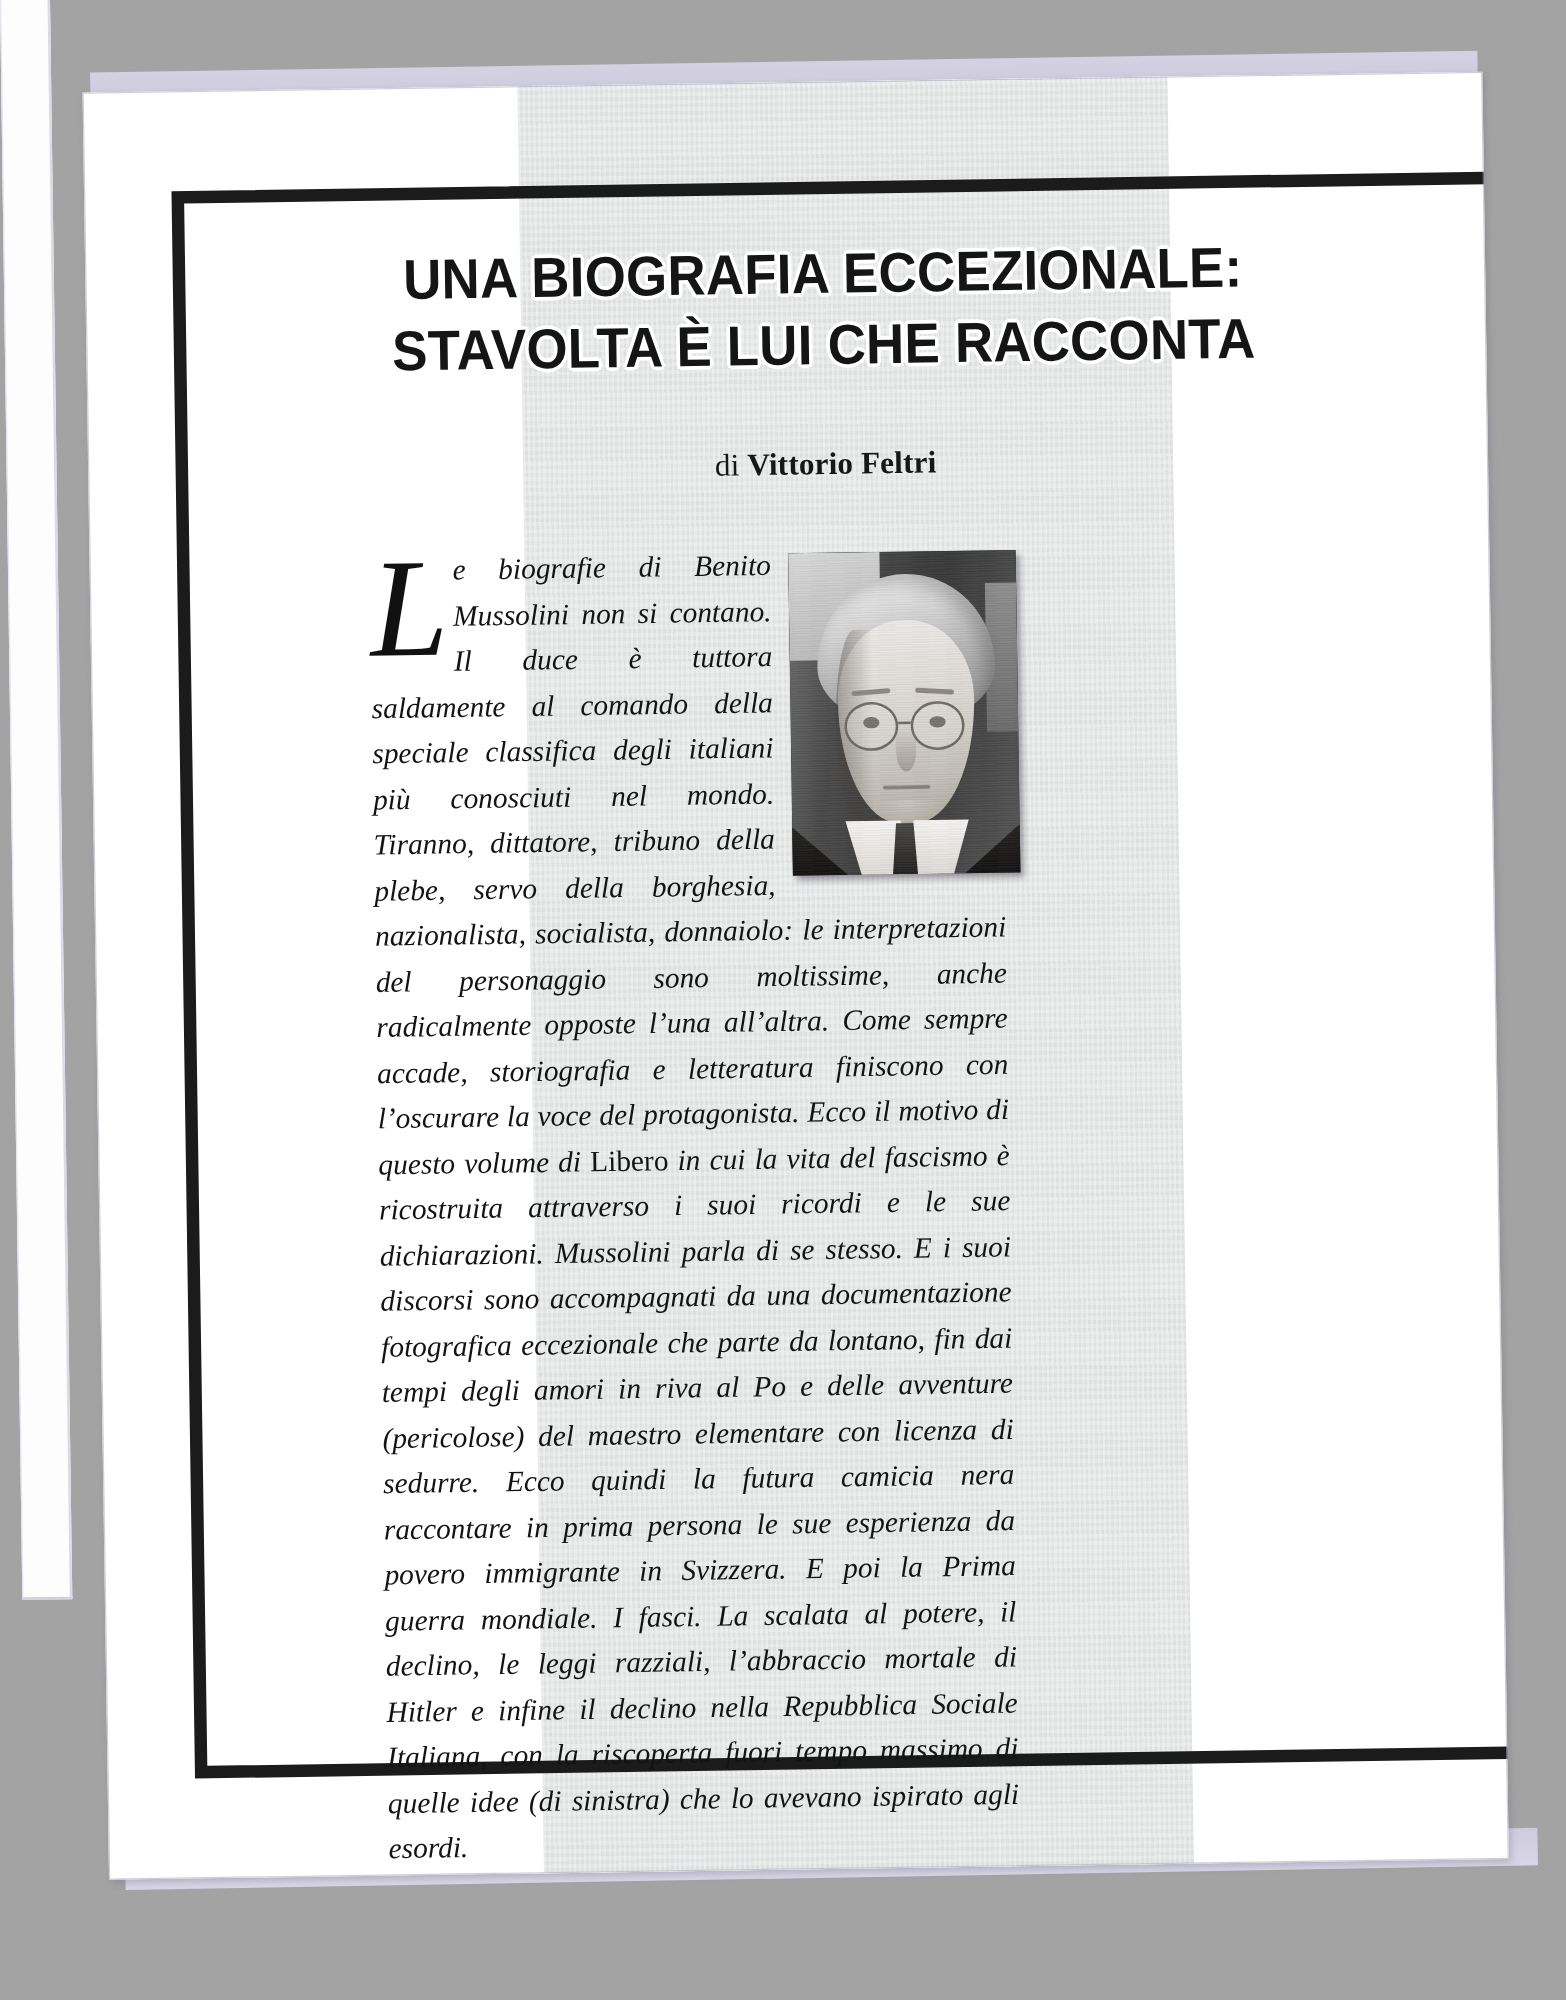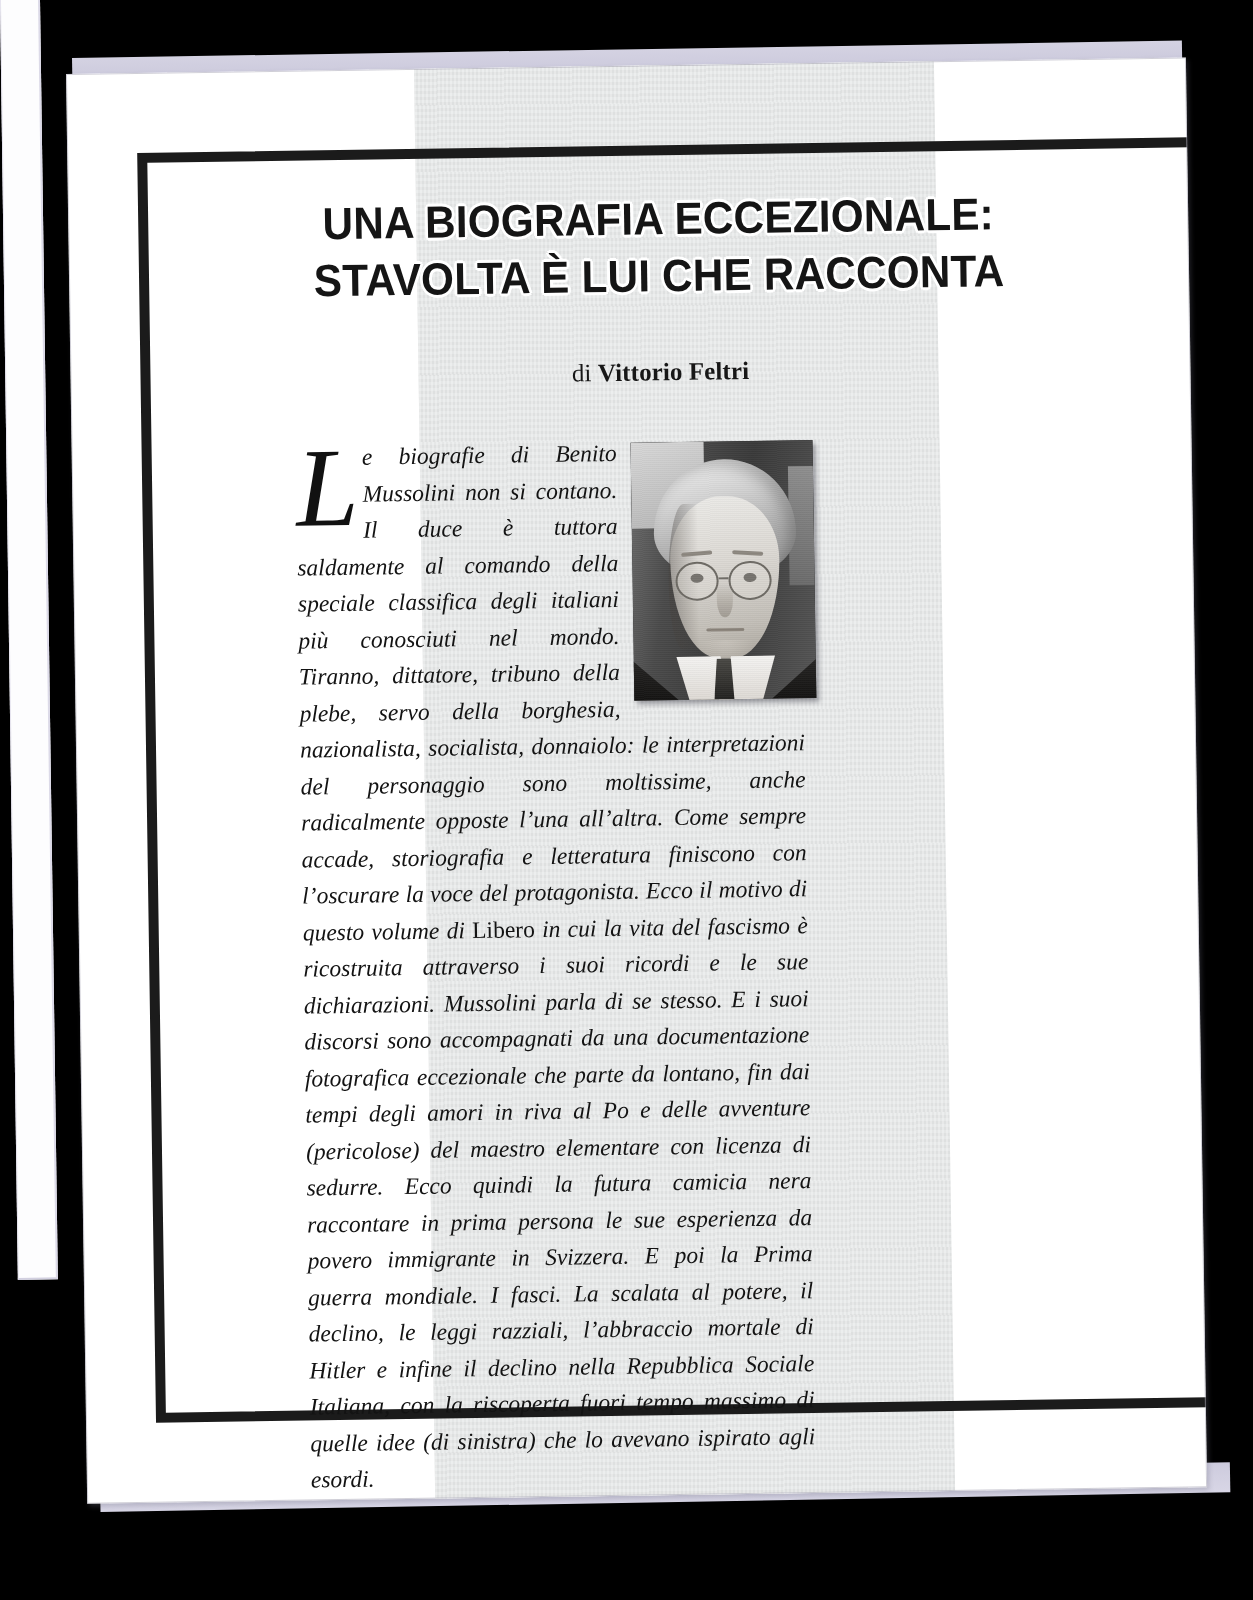"UNA BIOGRAFIA ECCEZIONALE:" #scan-root { background: #000000 -> #a3a3a3 }
